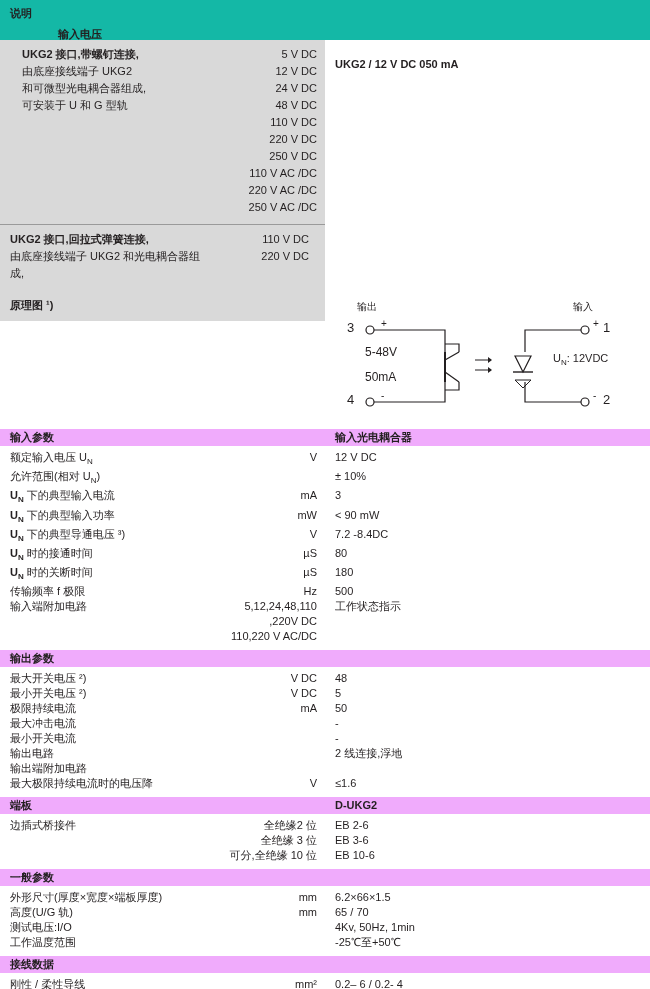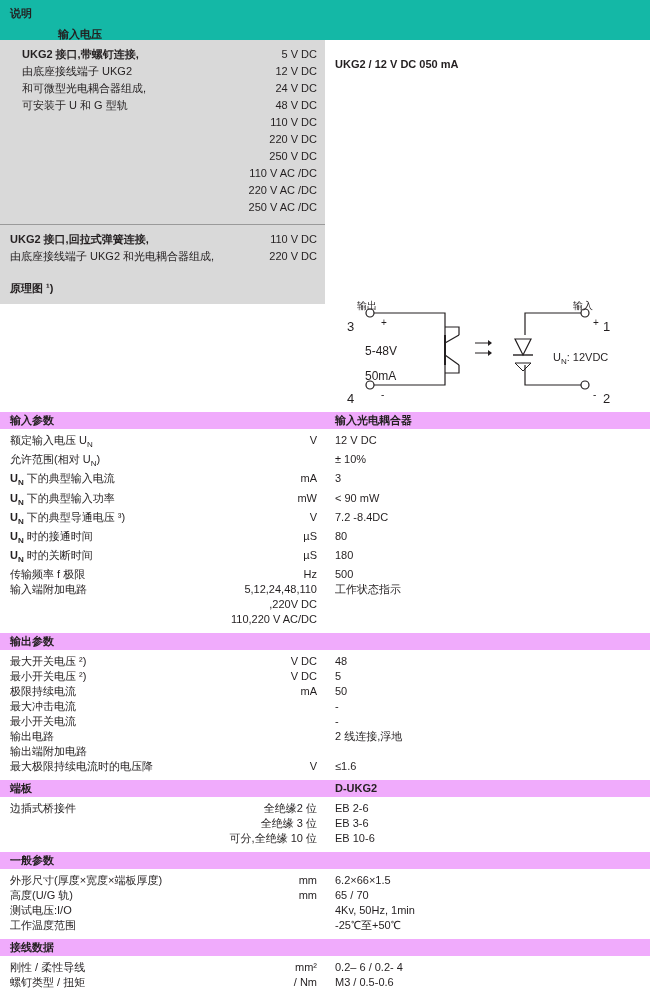"UKG2 接口,回拉式弹簧连接," .b2-left { padding: 6px 0 8px 0 -> 6px 8px 8px 0 }
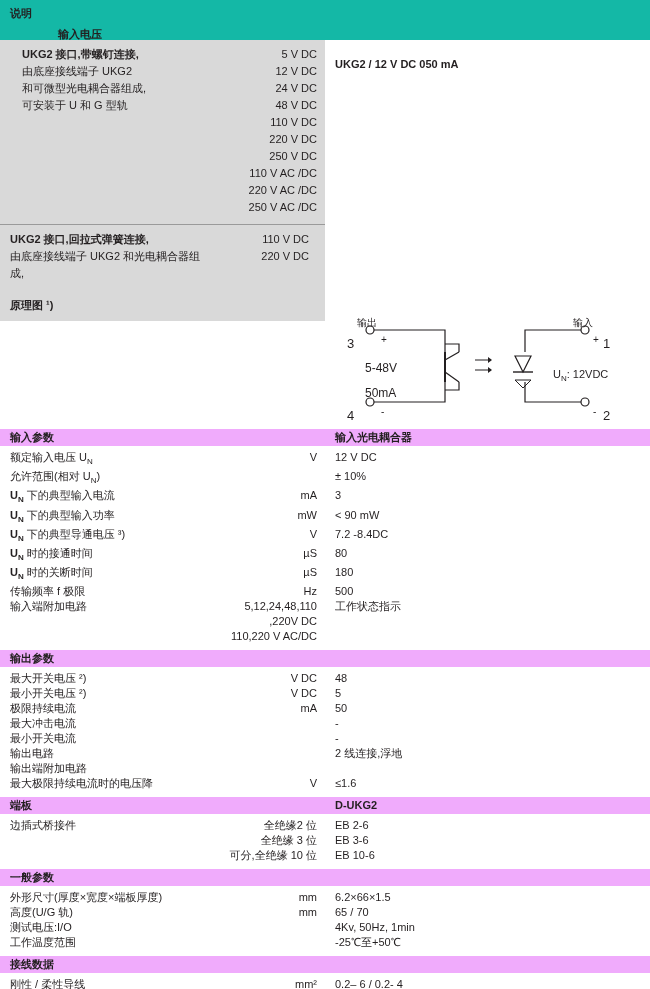"输出" .lbl { margin-top: 16px -> none }
